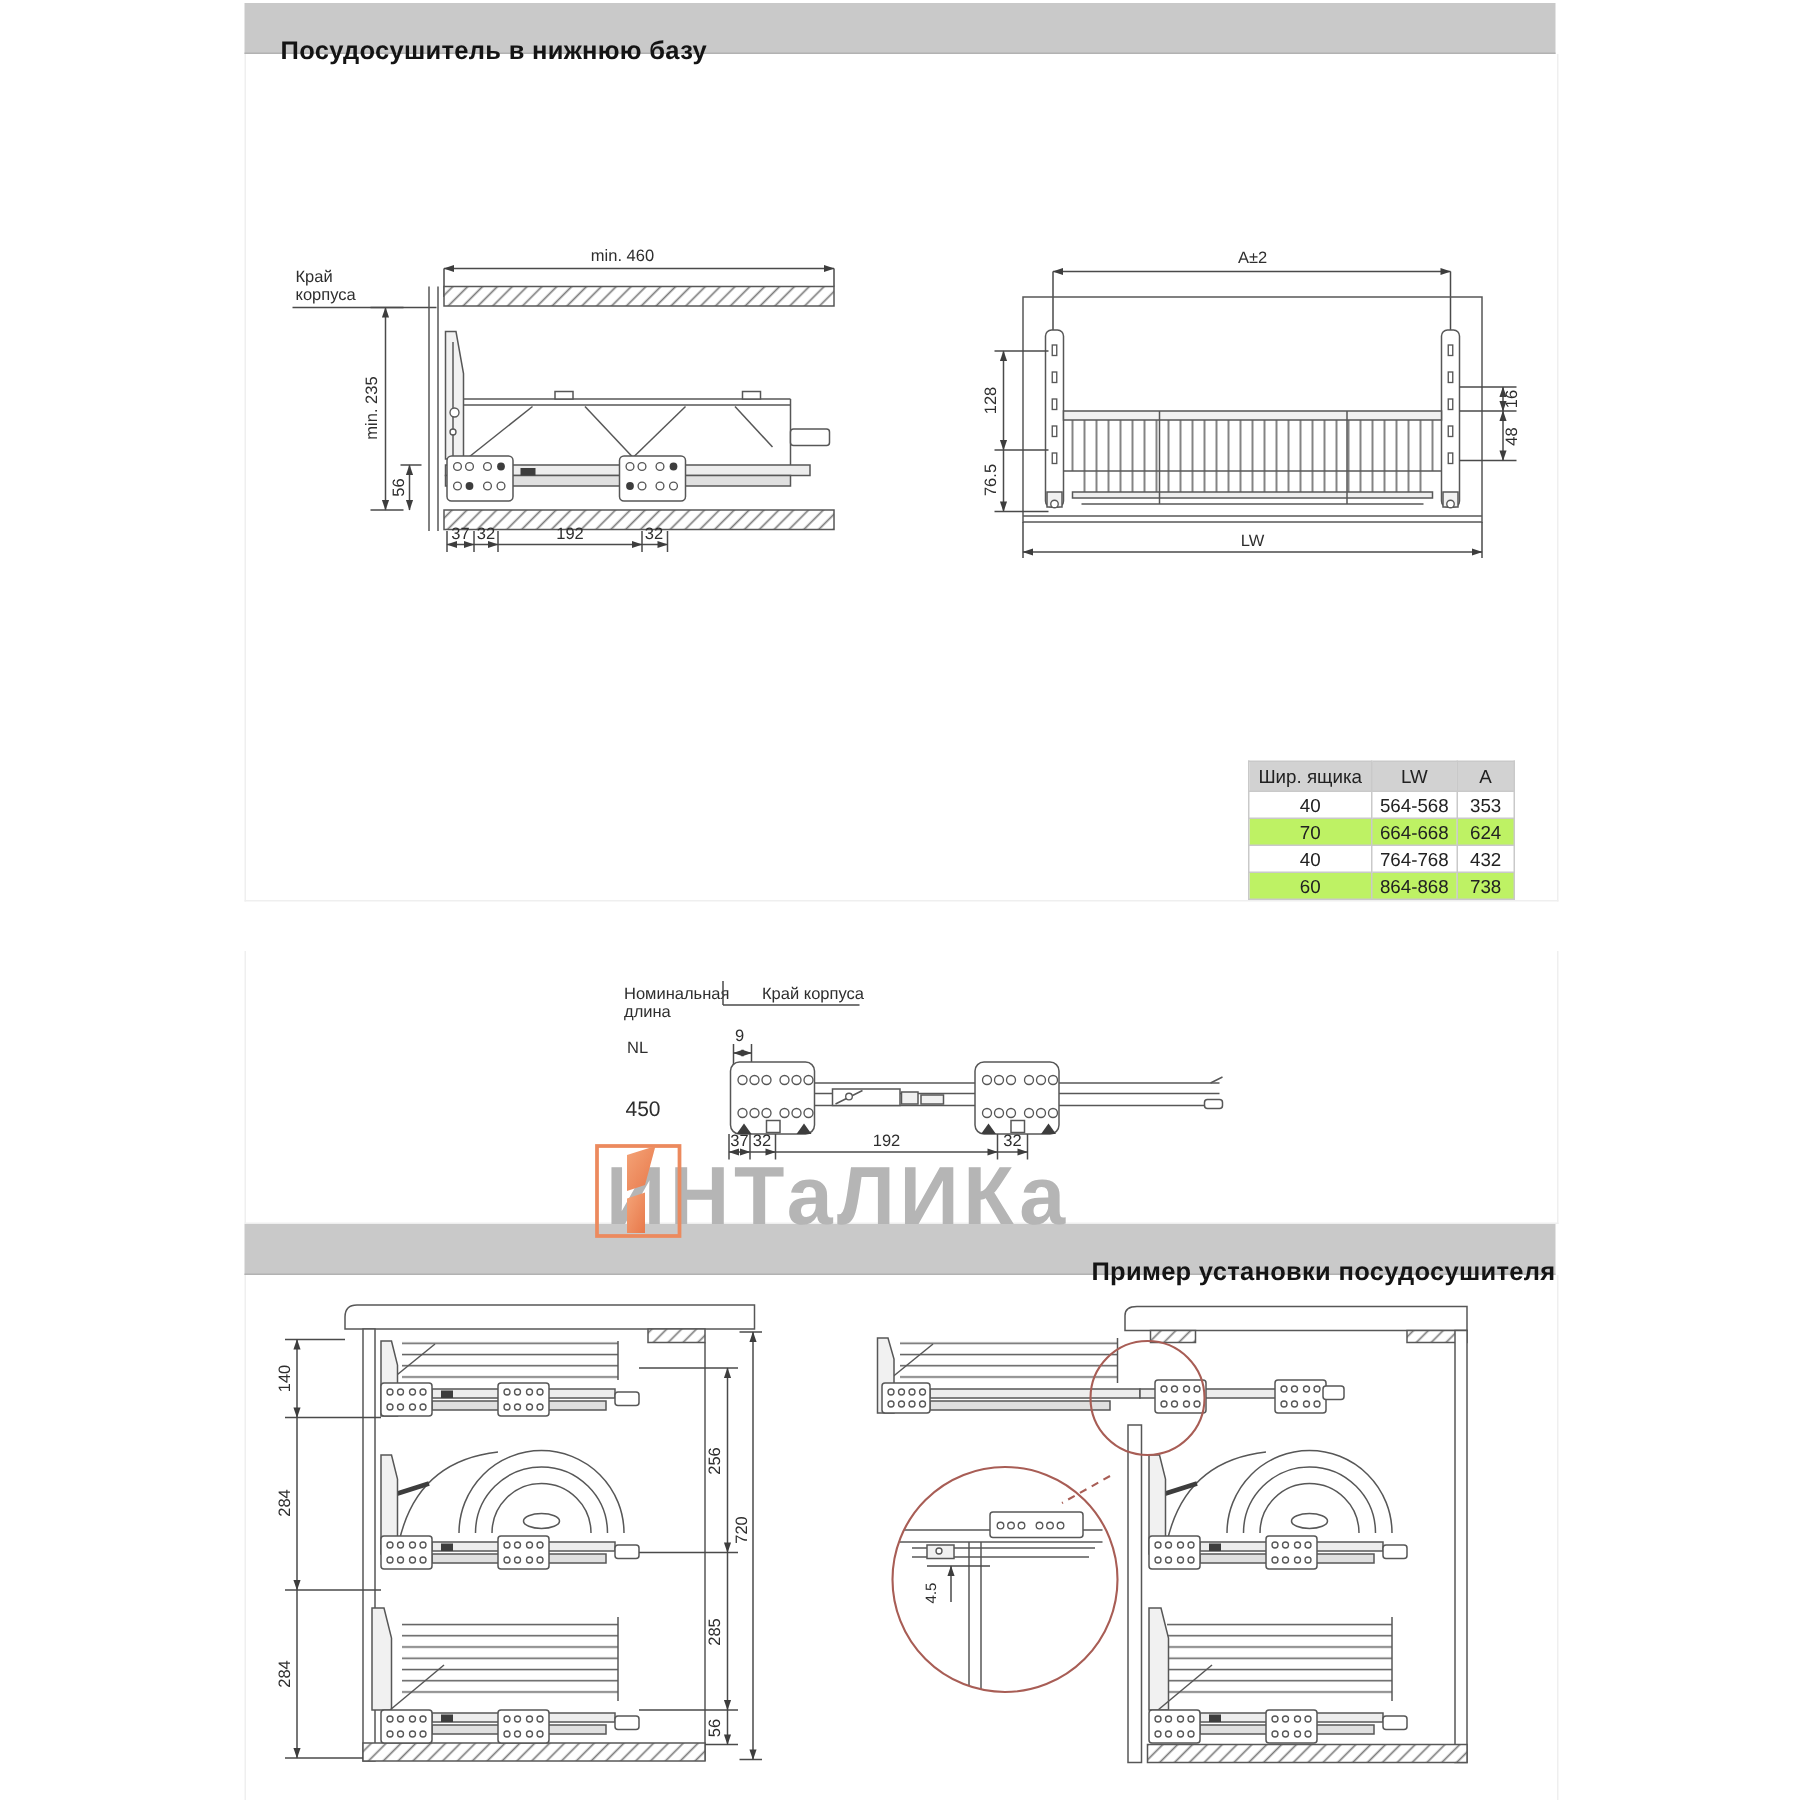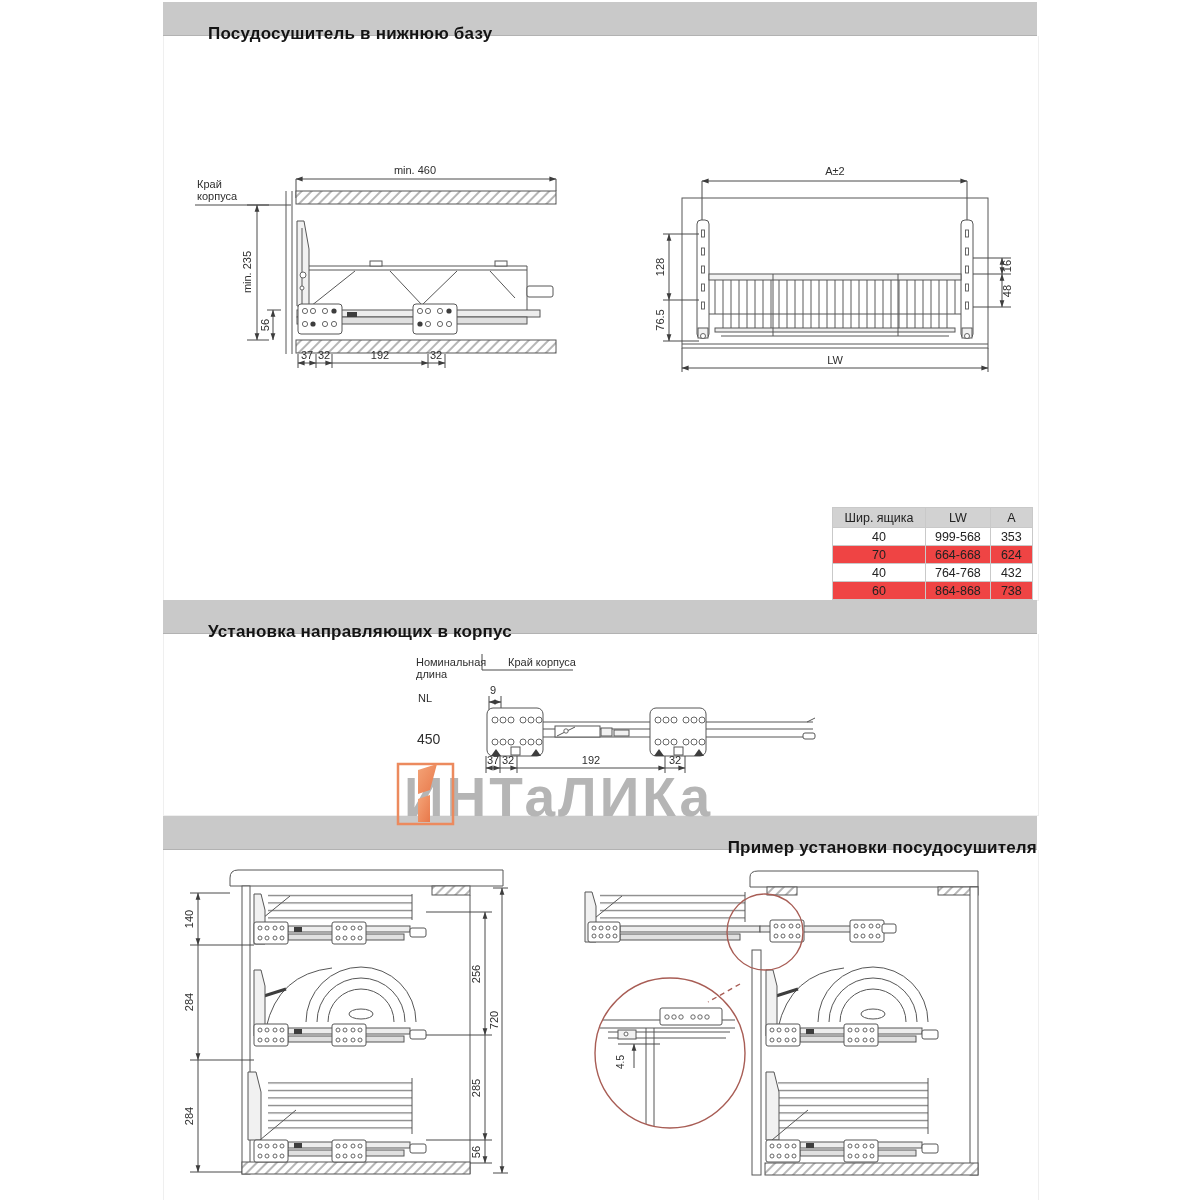"Посудосушитель в нижнюю базу" .section-header .title { padding-left: 45px -> 24px }
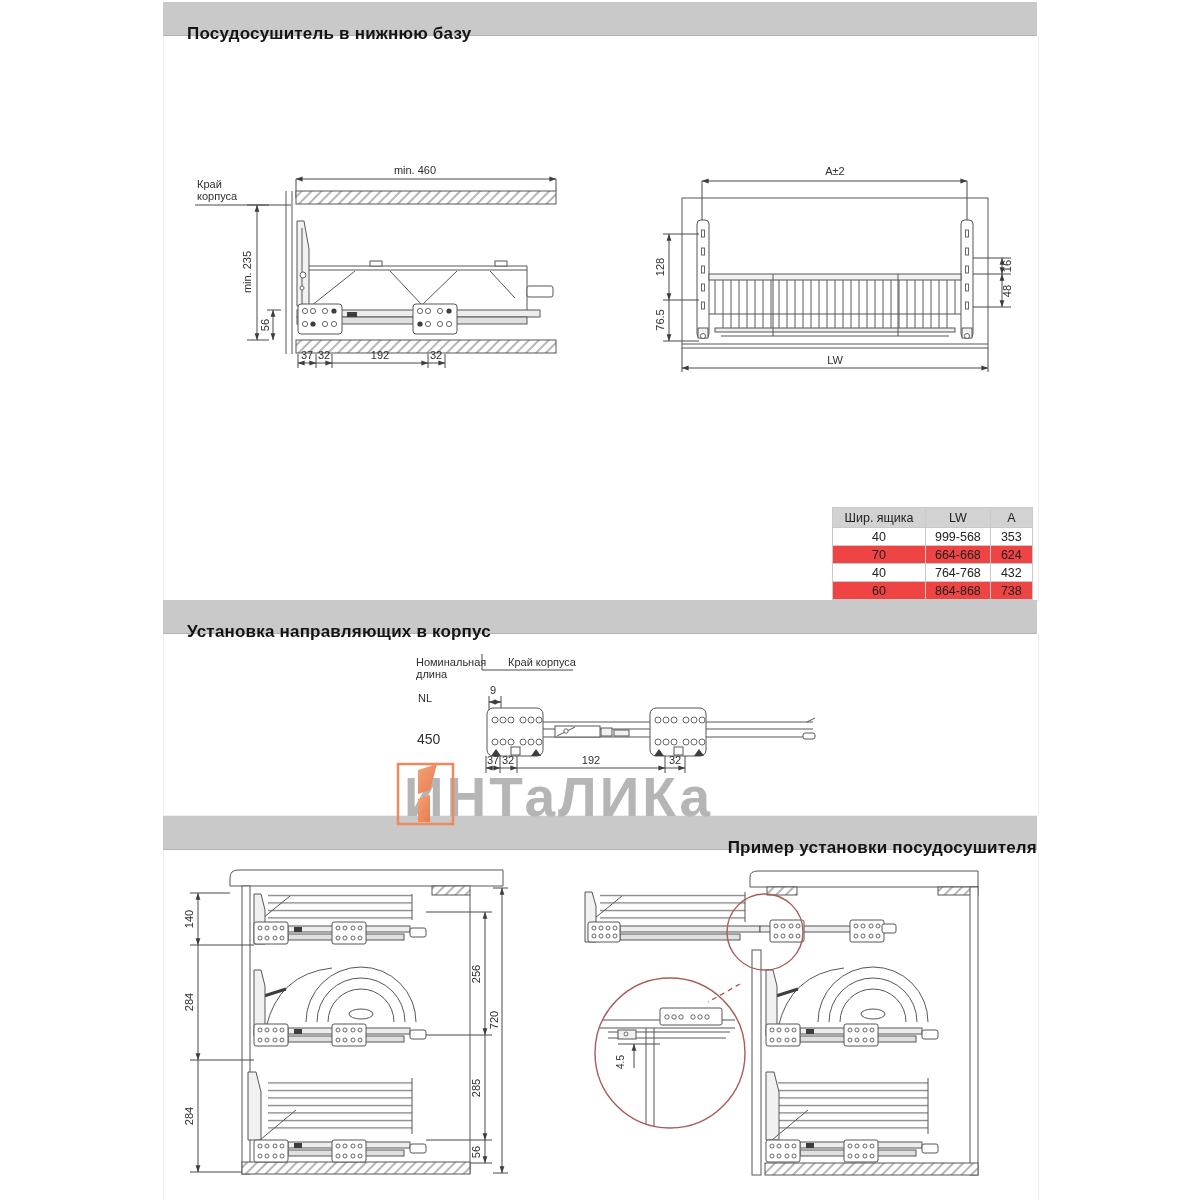"Шир. ящика" .size-table { width: 201px -> 178px }
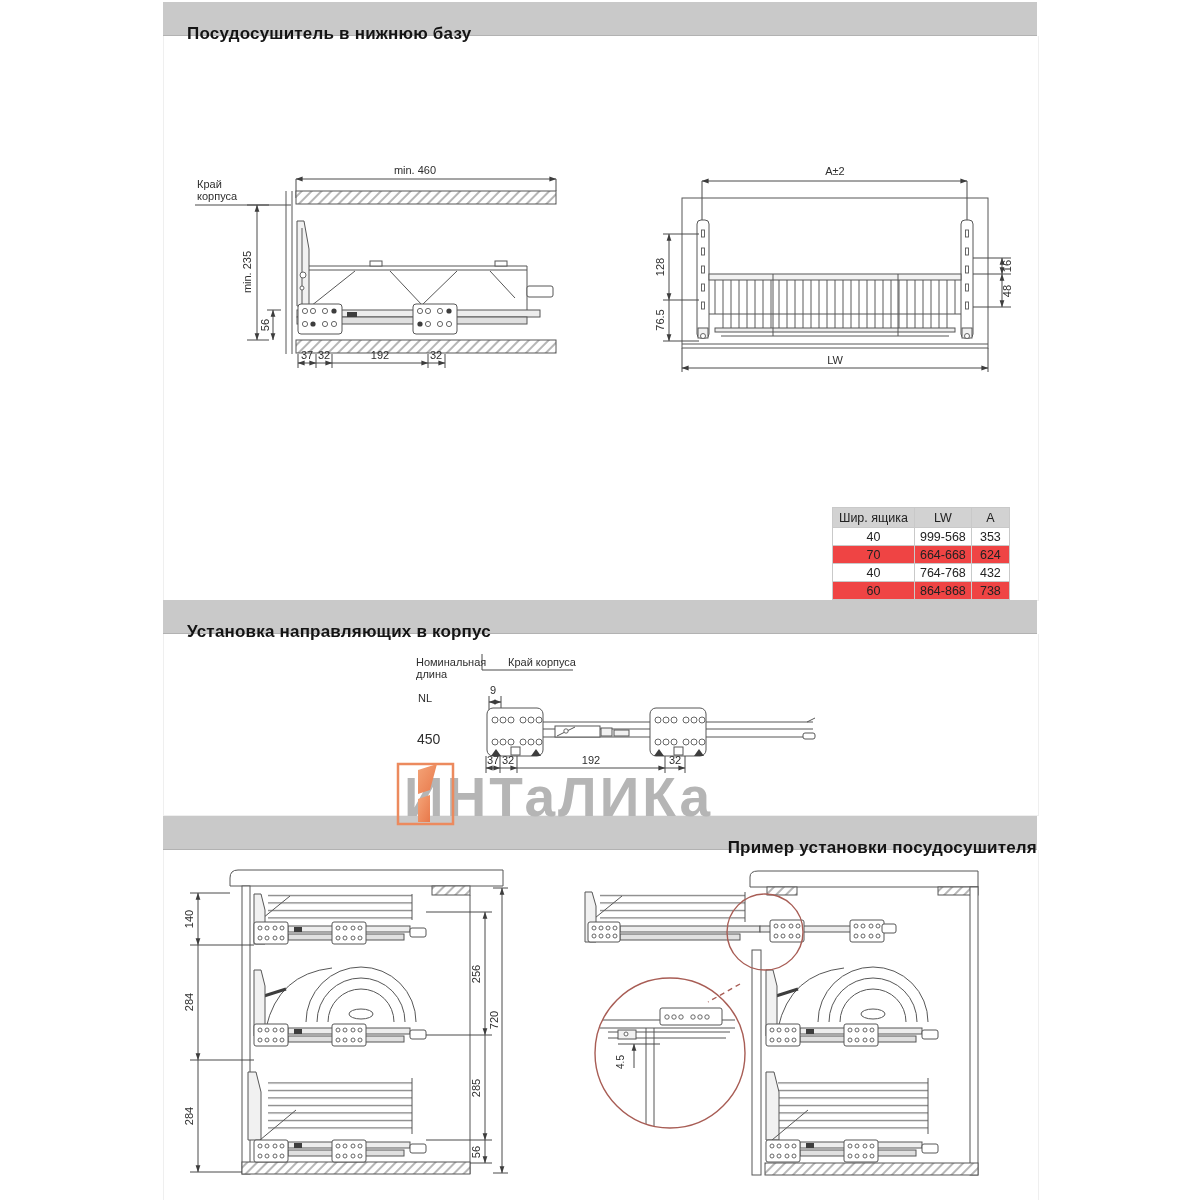"999-568" td { text: 999-568 -> 564-568 }
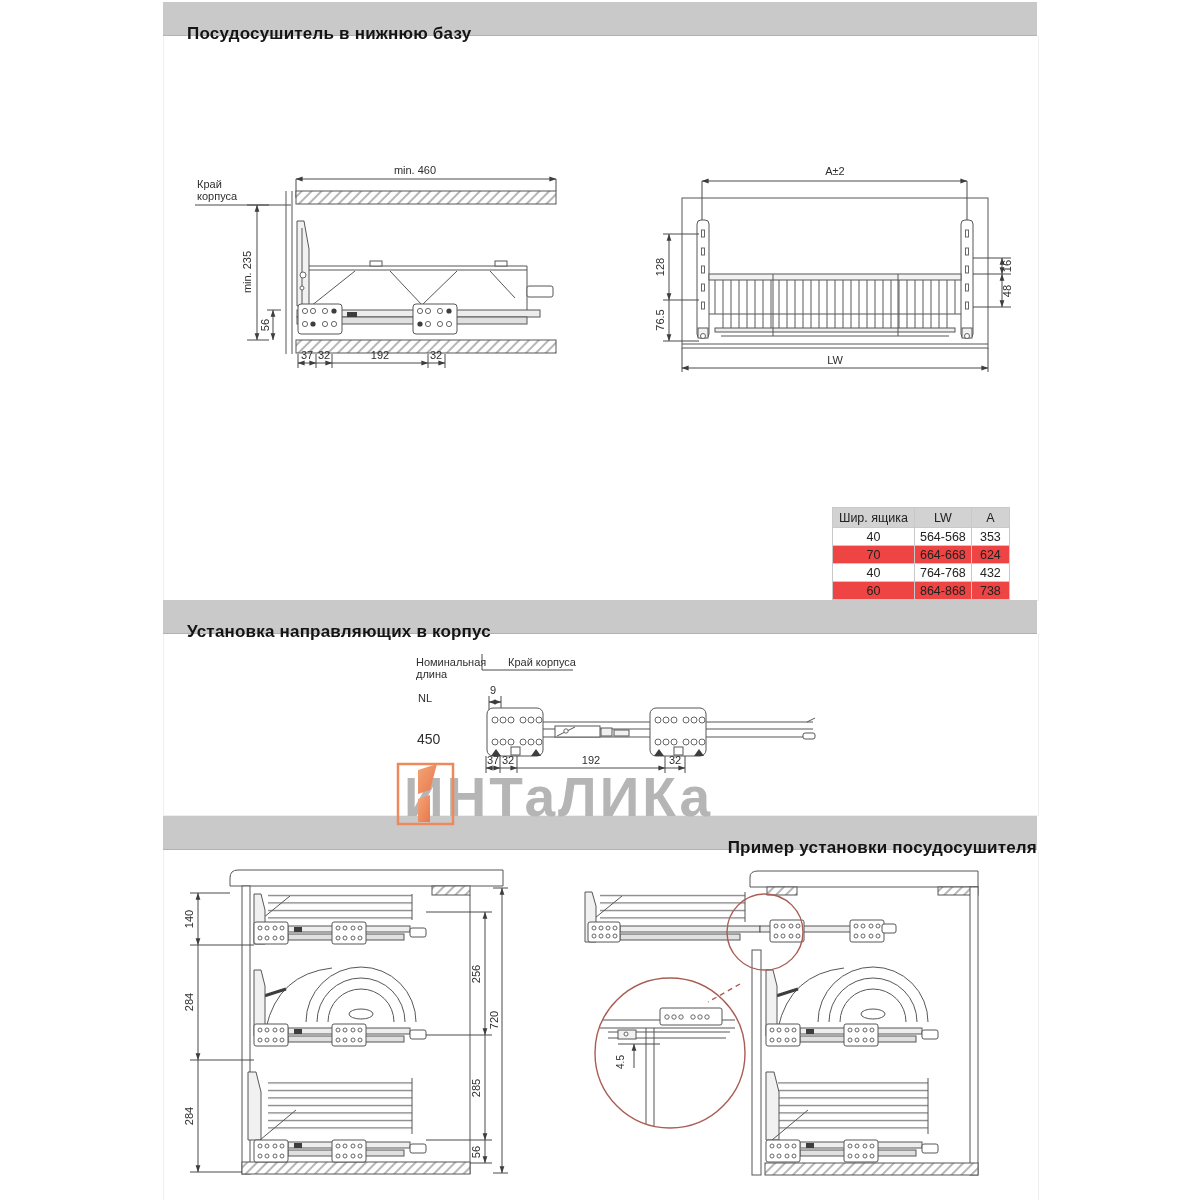"70" .size-table tr.alt td { background: #ef4444 -> #bef264 }
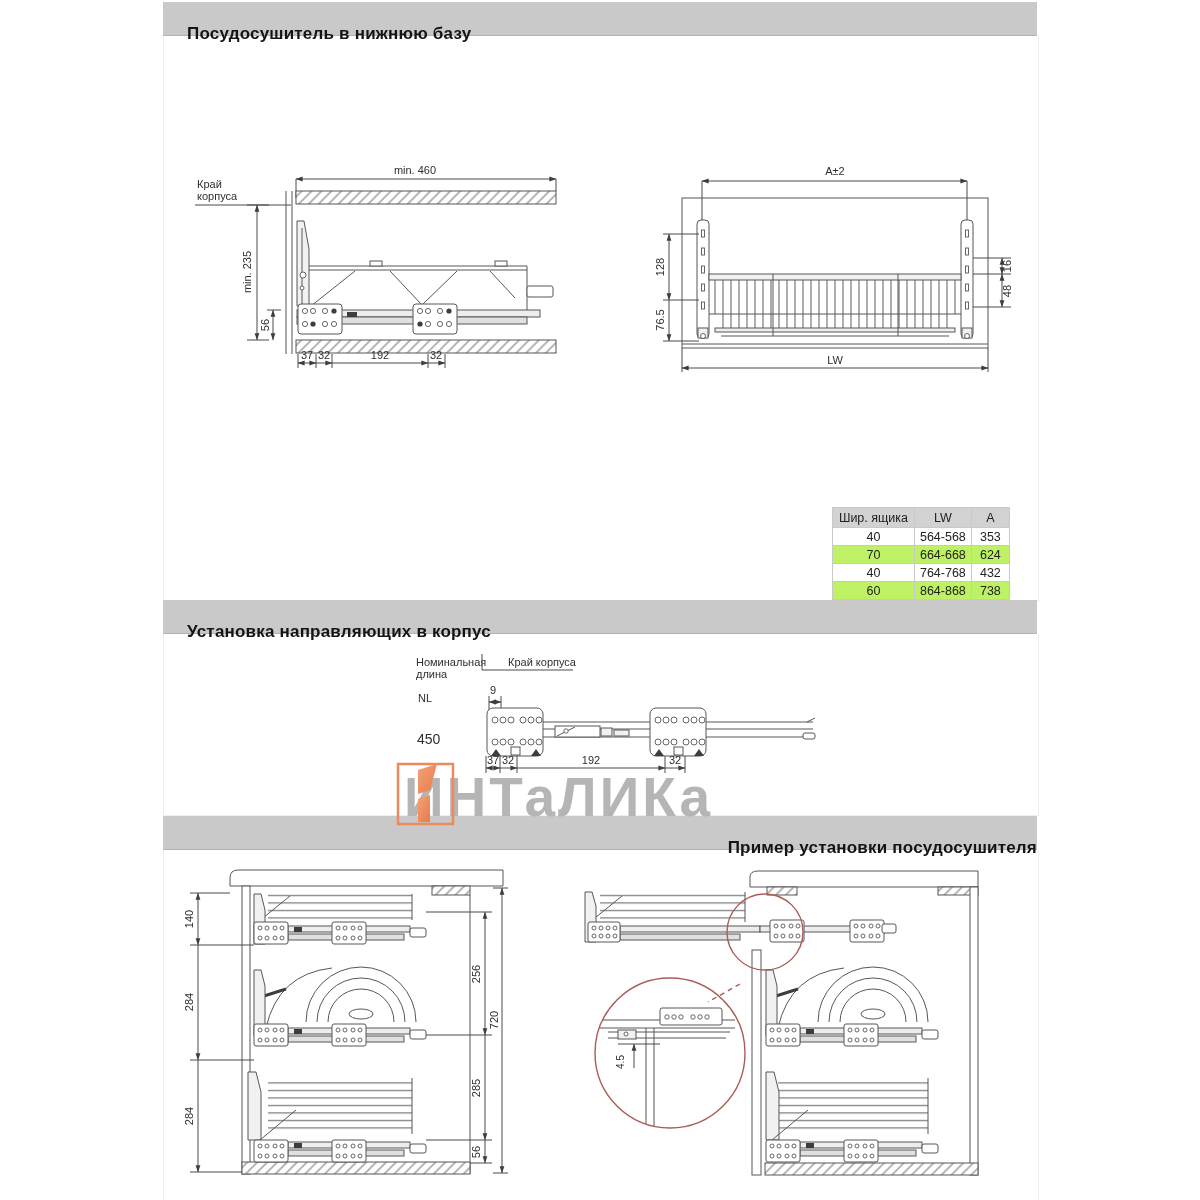"Установка направляющих в корпус" div.section-header { html: <div> <span>Установка направляющих в корпус</span> </div> -> none }
